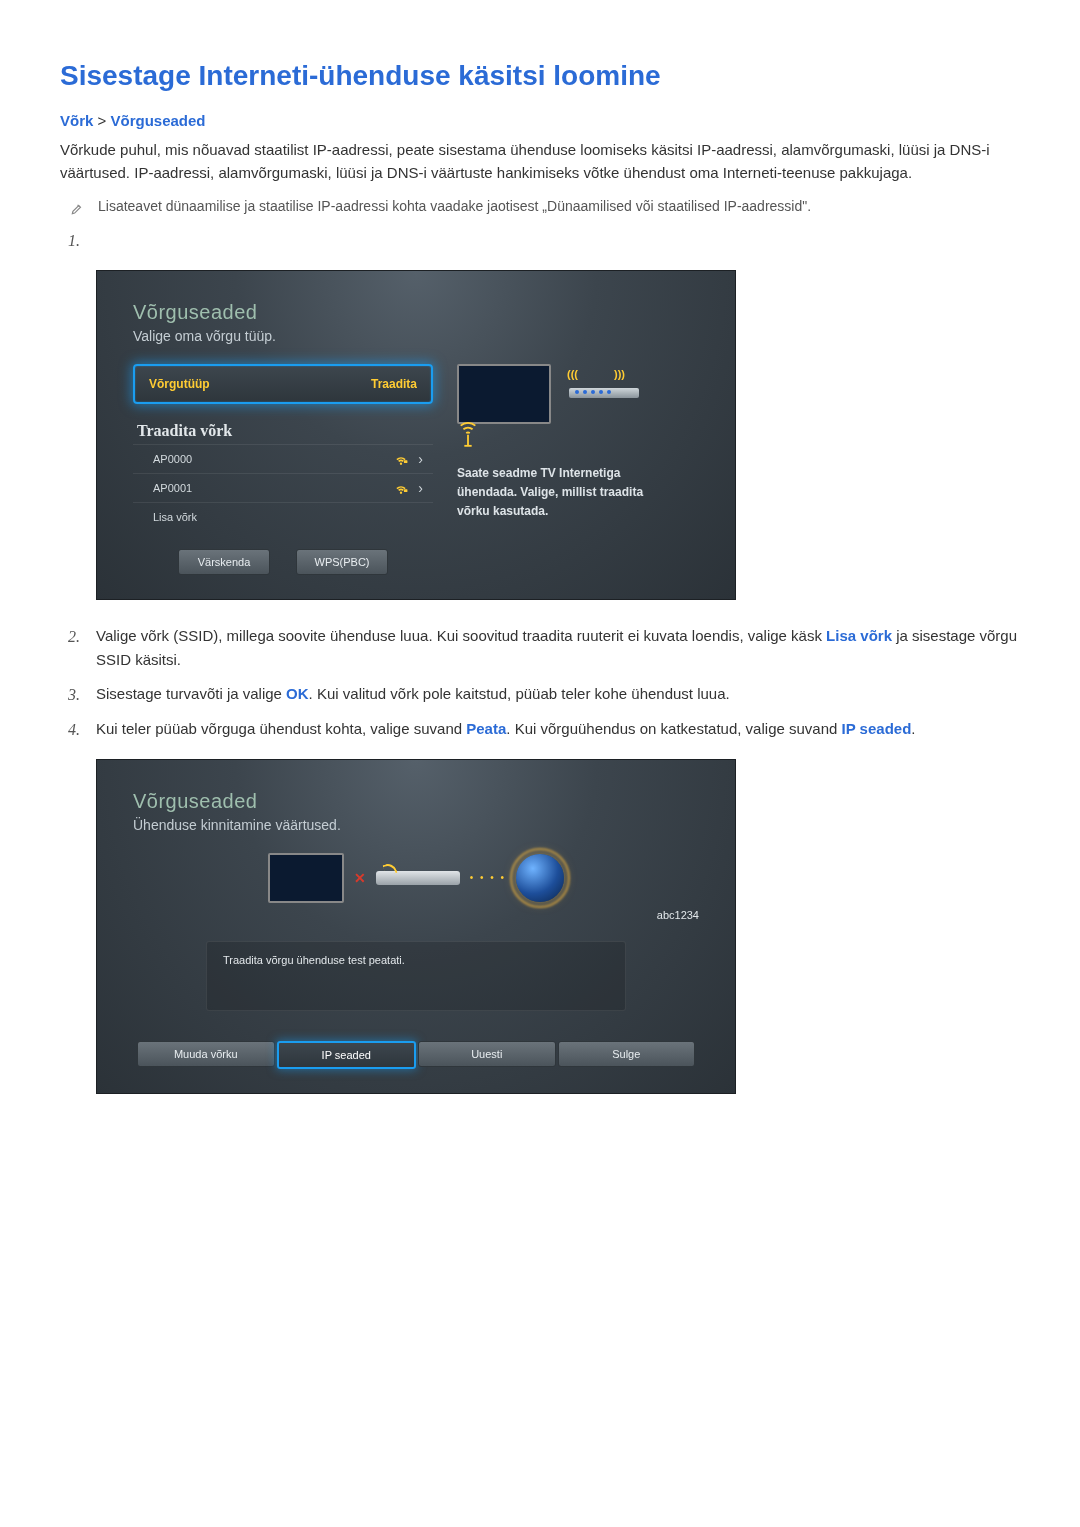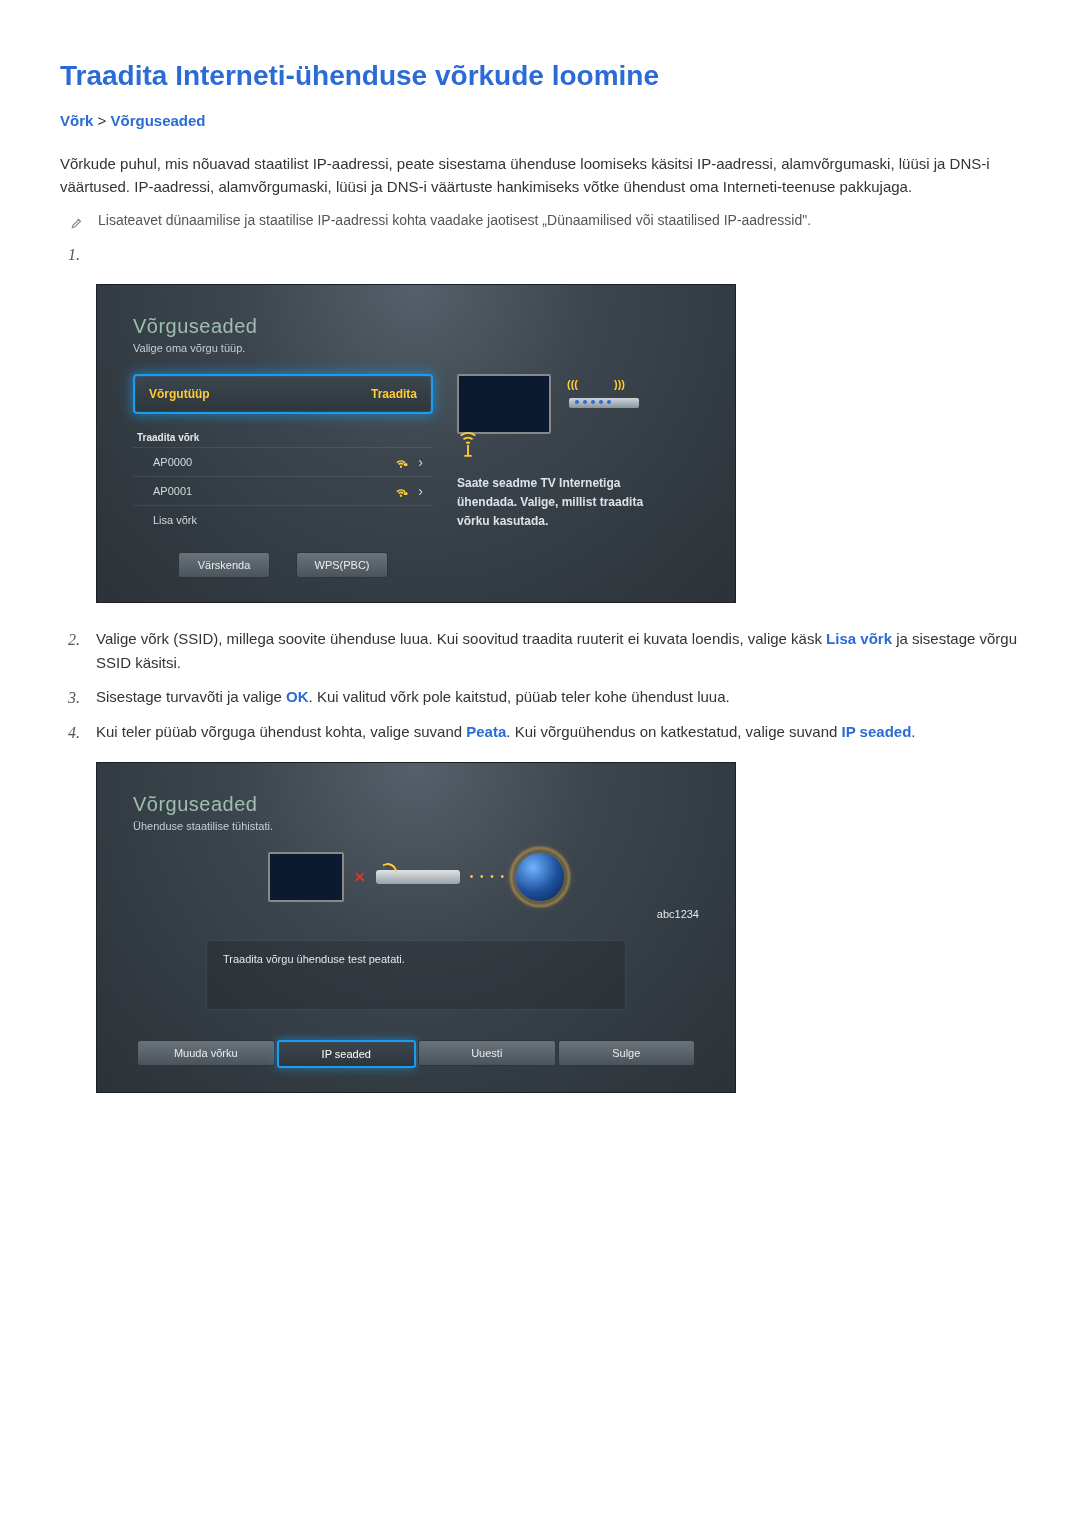"Traadita Interneti-ühenduse võrkude" h1 { text: Traadita Interneti-ühenduse võrkude -> Sisestage Interneti-ühenduse käsitsi }
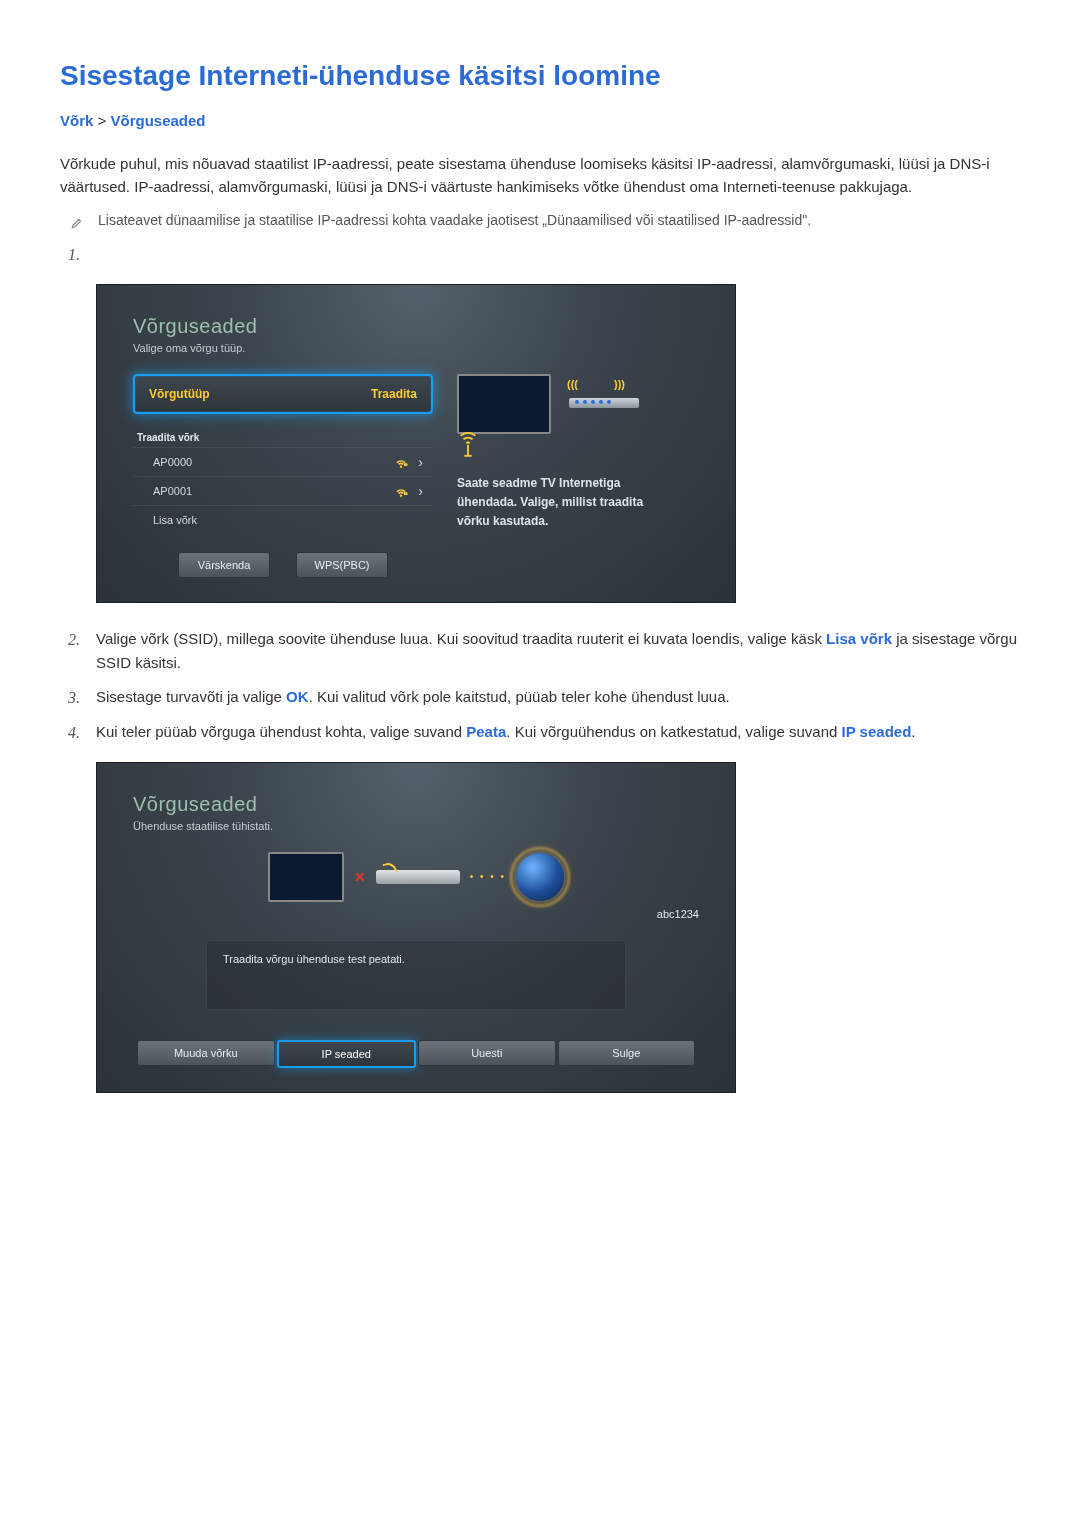"Võrk > Võrguseaded" .breadcrumb { margin-bottom: 24px -> 10px }
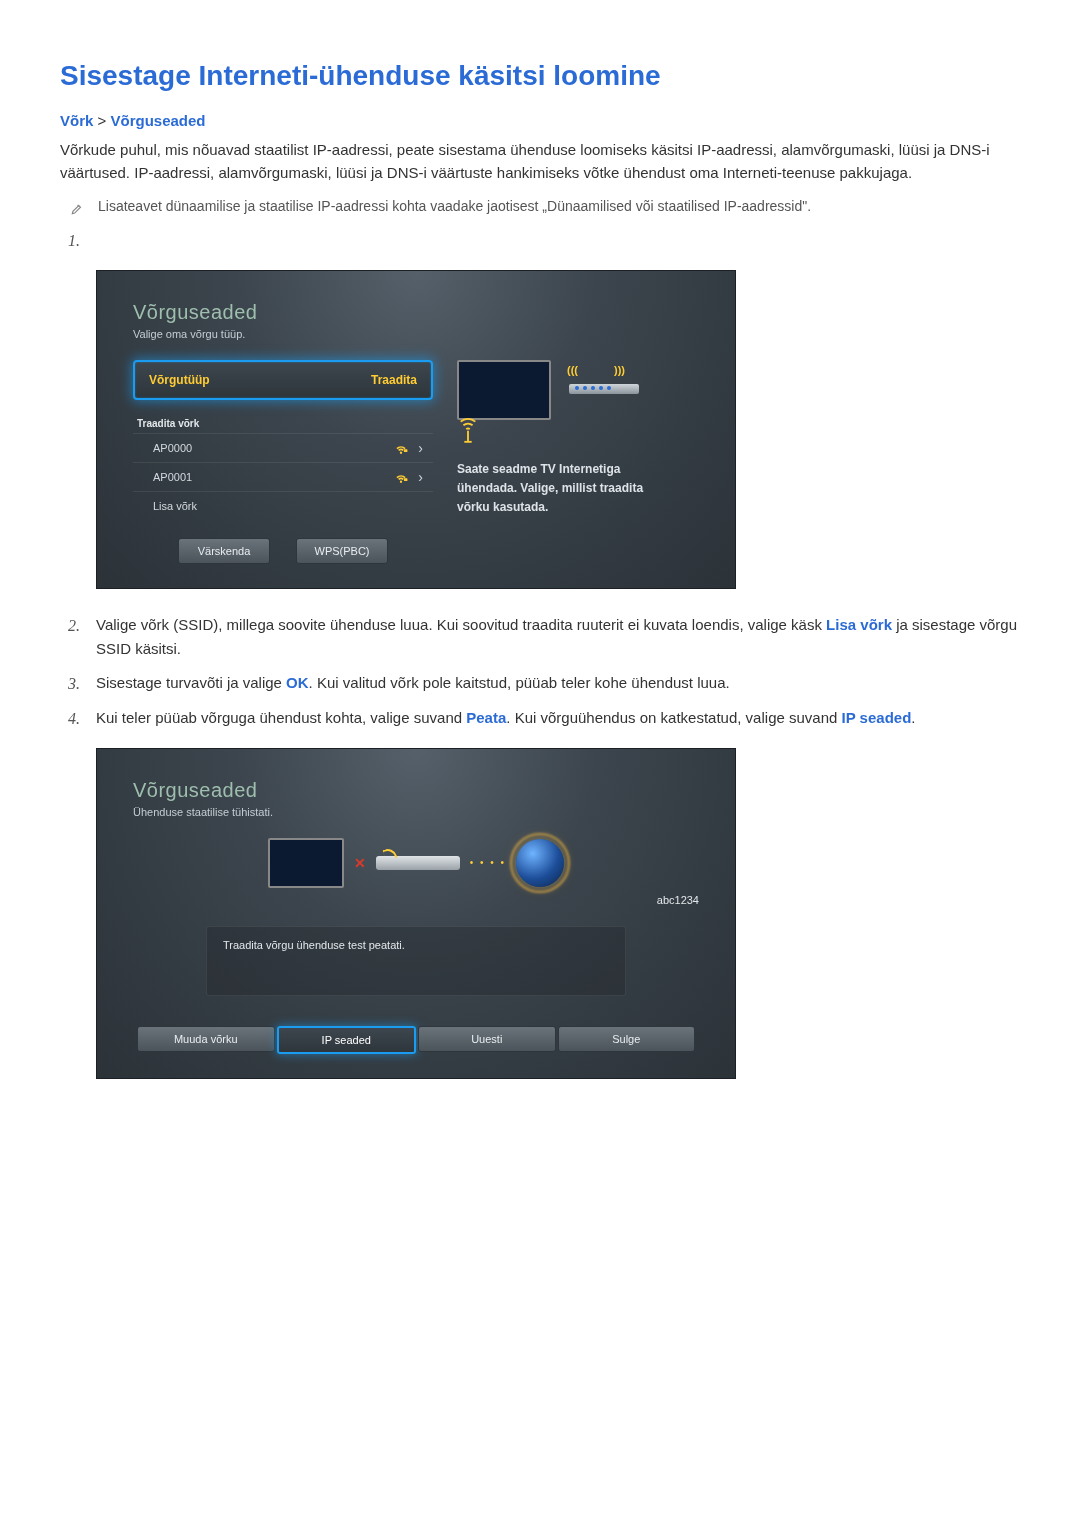"Valige oma võrgu tüüp." .tv-sub { font-size: 11px -> 14px }
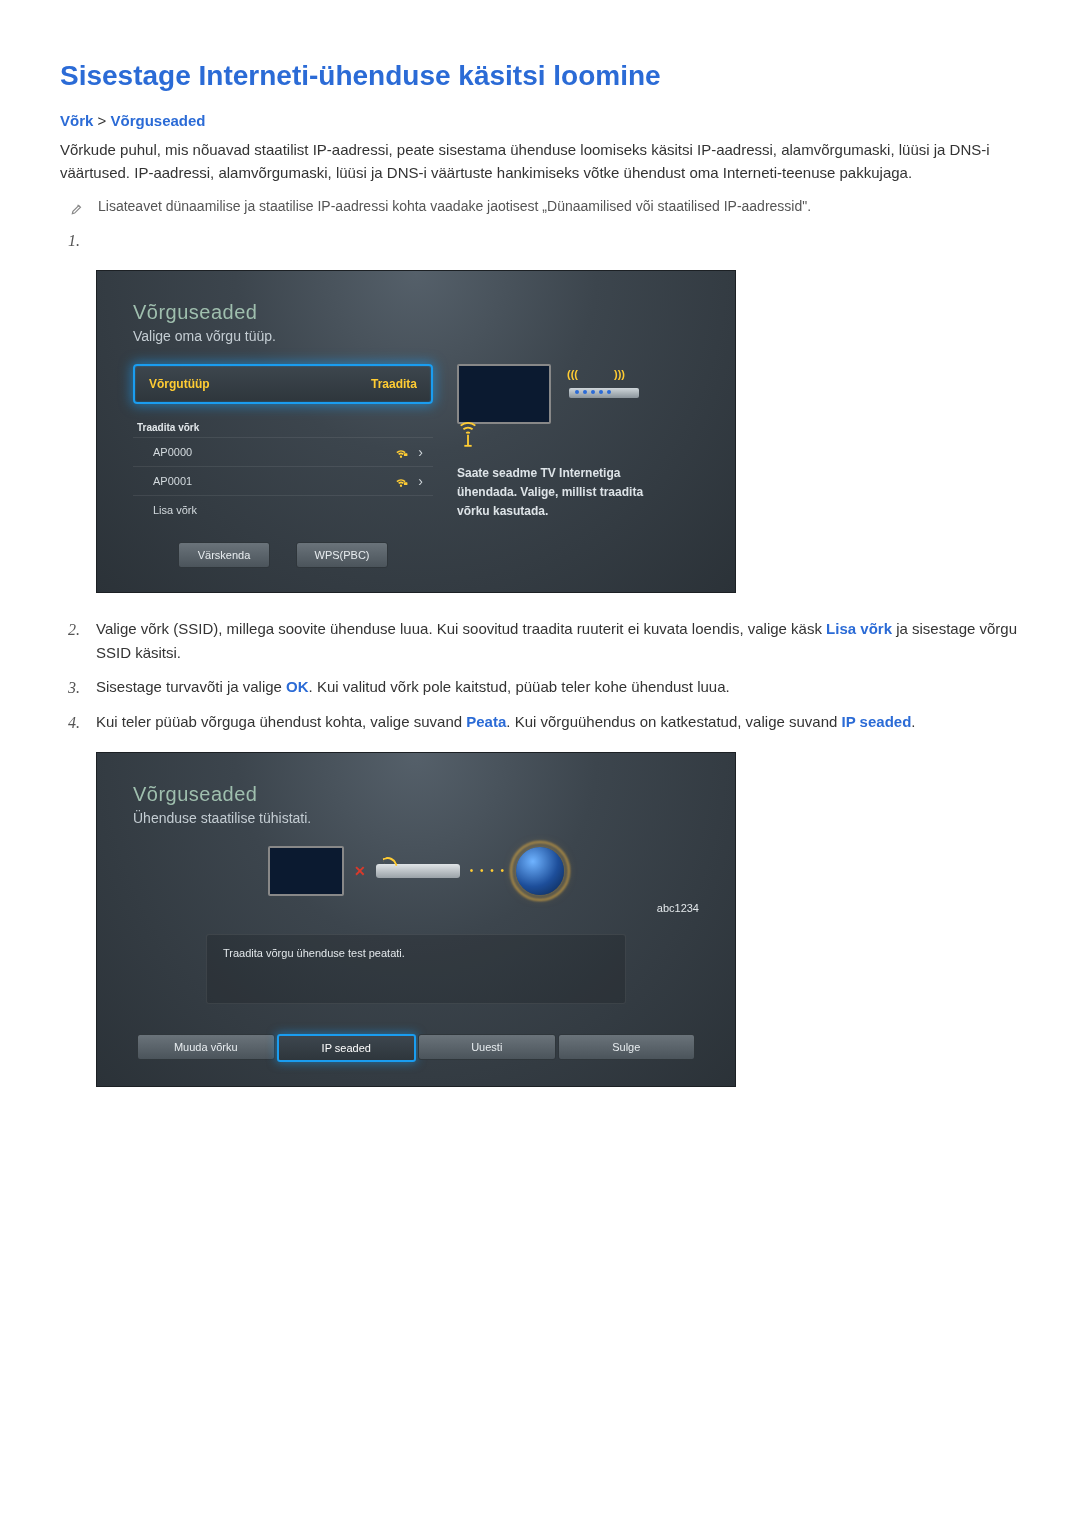"Traadita võrk" .section-label { font-family: none -> Liberation Serif, serif; font-size: 10px -> 16px }
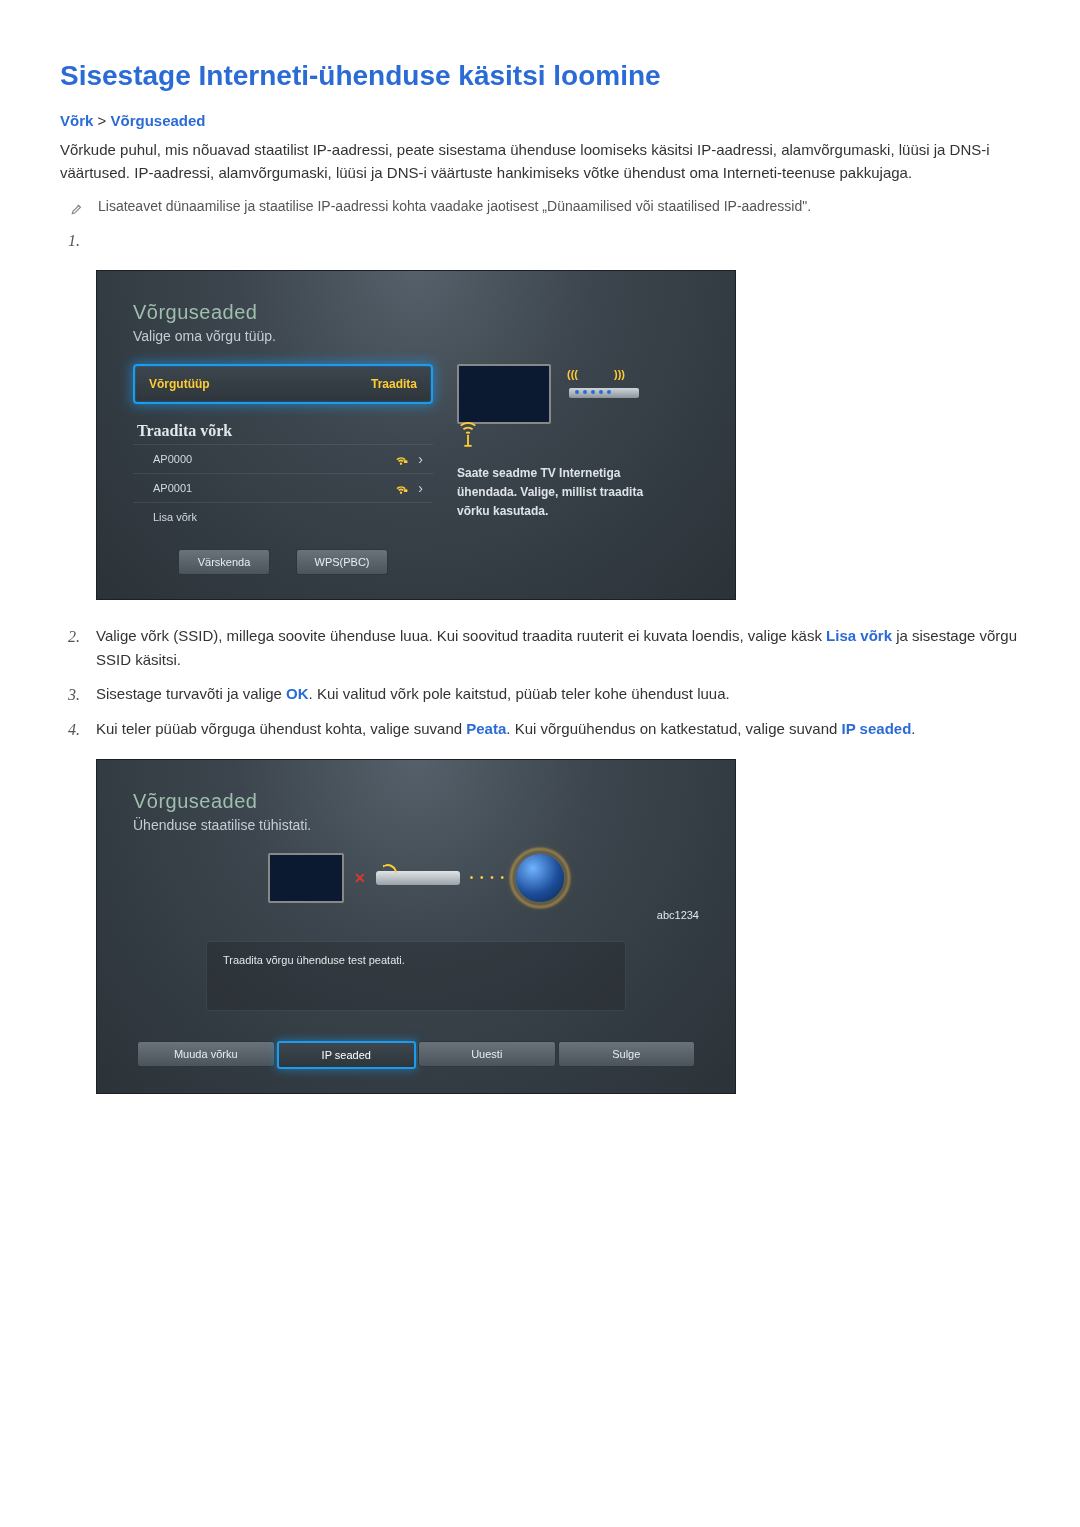"Ühenduse staatilise tühistati." div.tv-sub { text: staatilise tühistati -> kinnitamine väärtused }
